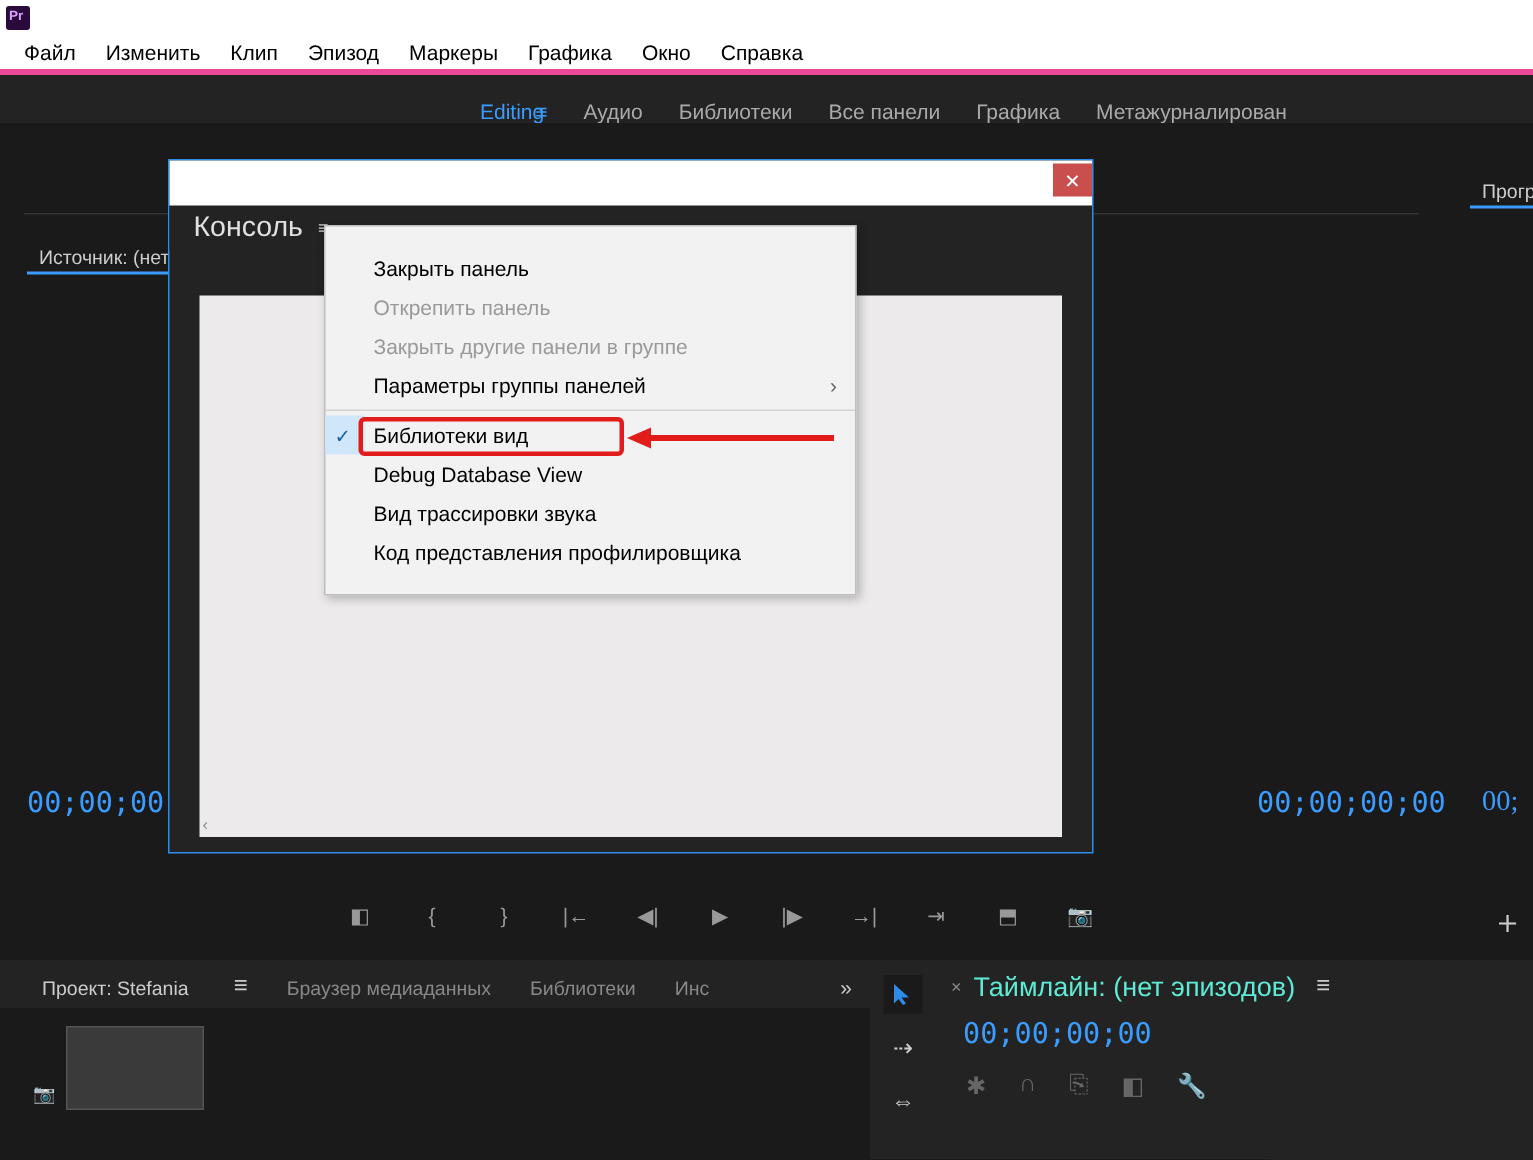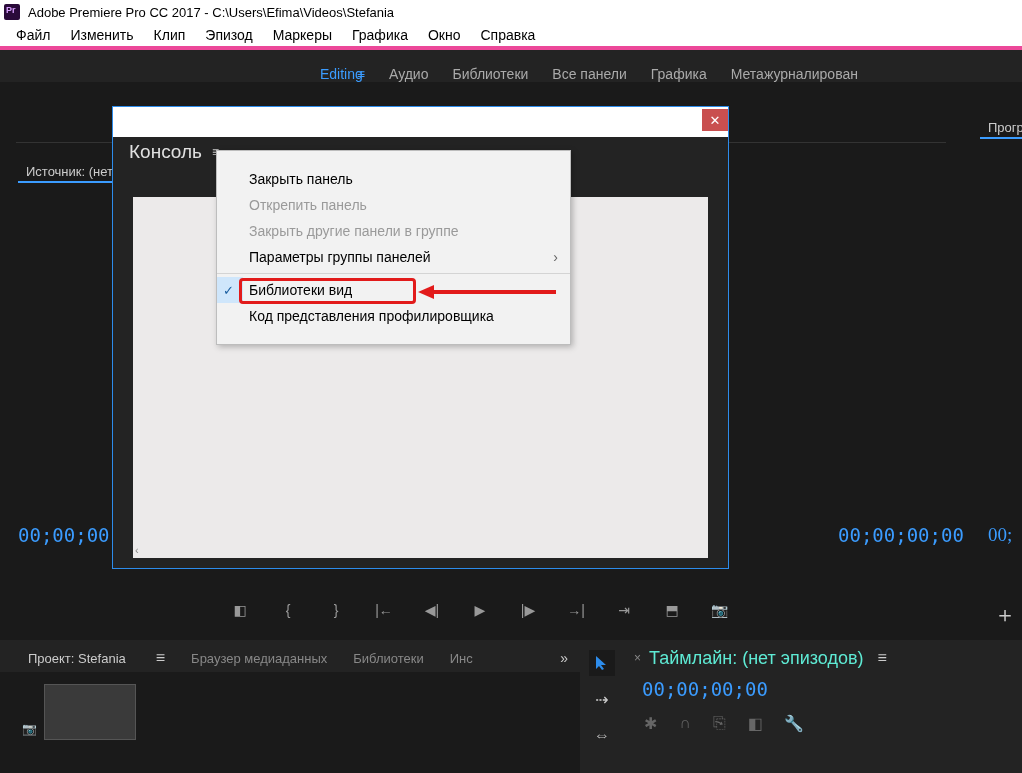"Adobe Premiere Pro CC 2017" div.title { html: <div>Adobe Premiere Pro CC 2017 - C:\Users\Efima\Videos\Stefania</div> -> none }
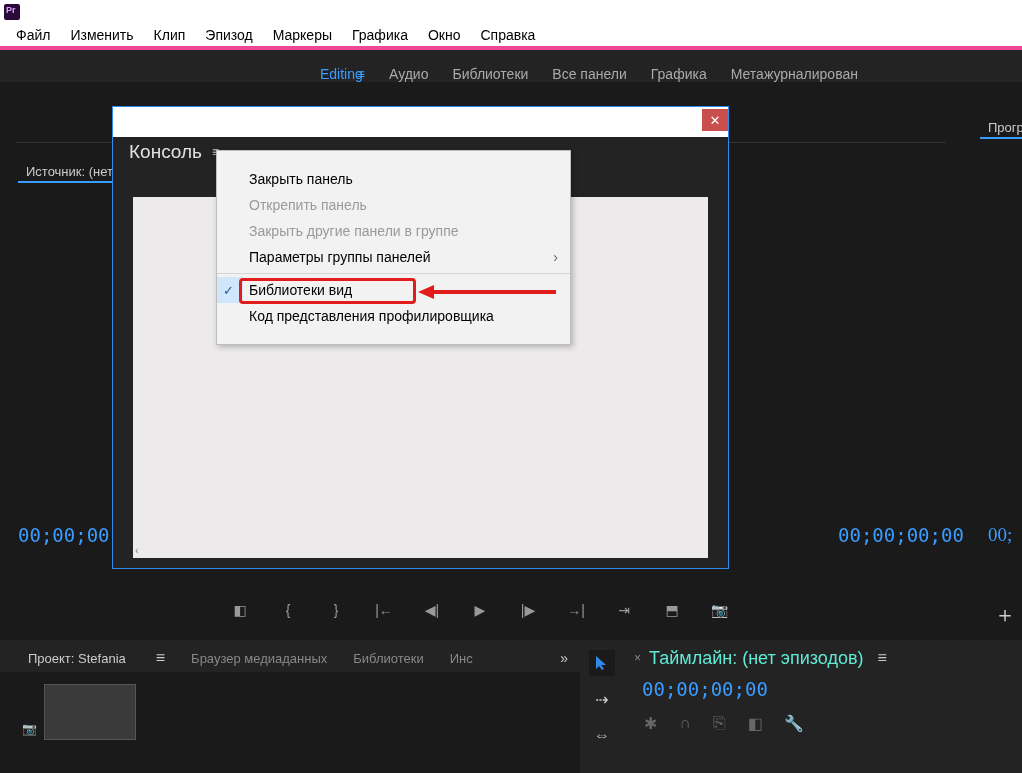"Debug Database View" div.row { html: none -> <div>Debug Database View</div> }
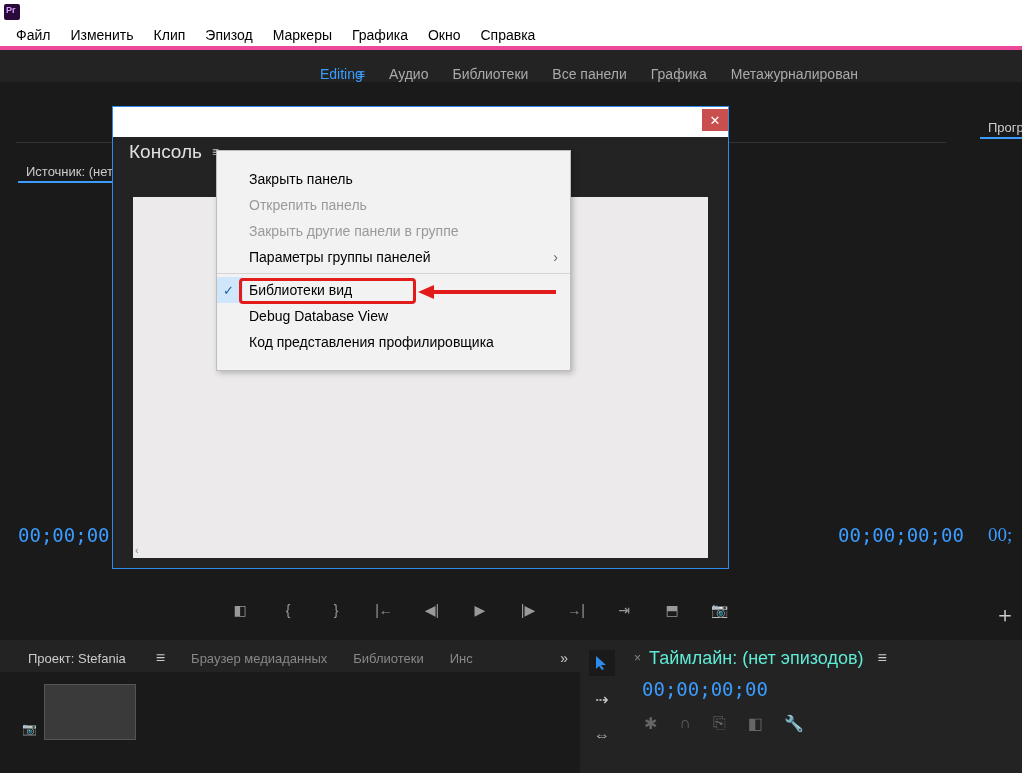"Вид трассировки звука" div.row { html: none -> <div>Вид трассировки звука</div> }
